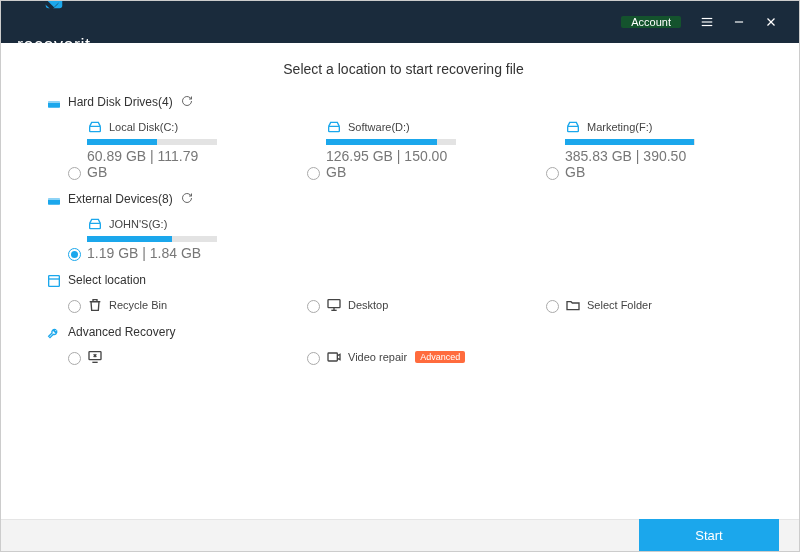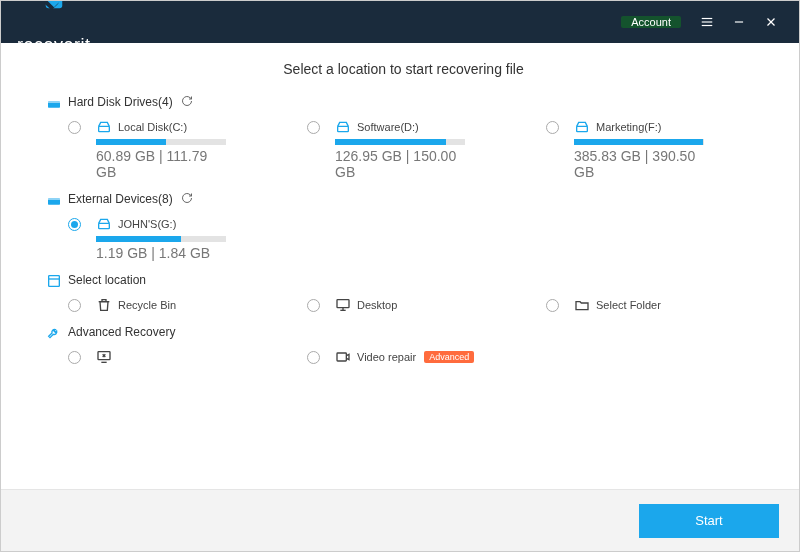"Local Disk(C:)" .item { align-items: flex-start -> flex-end; gap: 15px -> 6px }
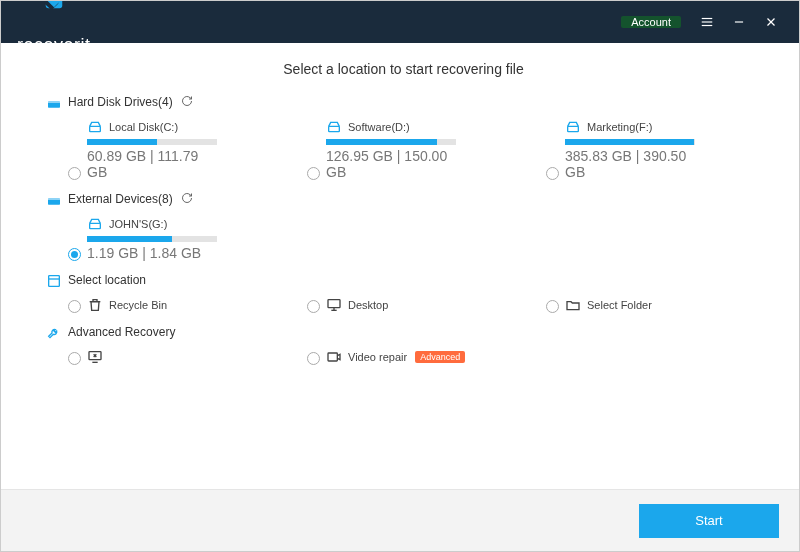"Start" .footer { height: 62px -> 32px }
